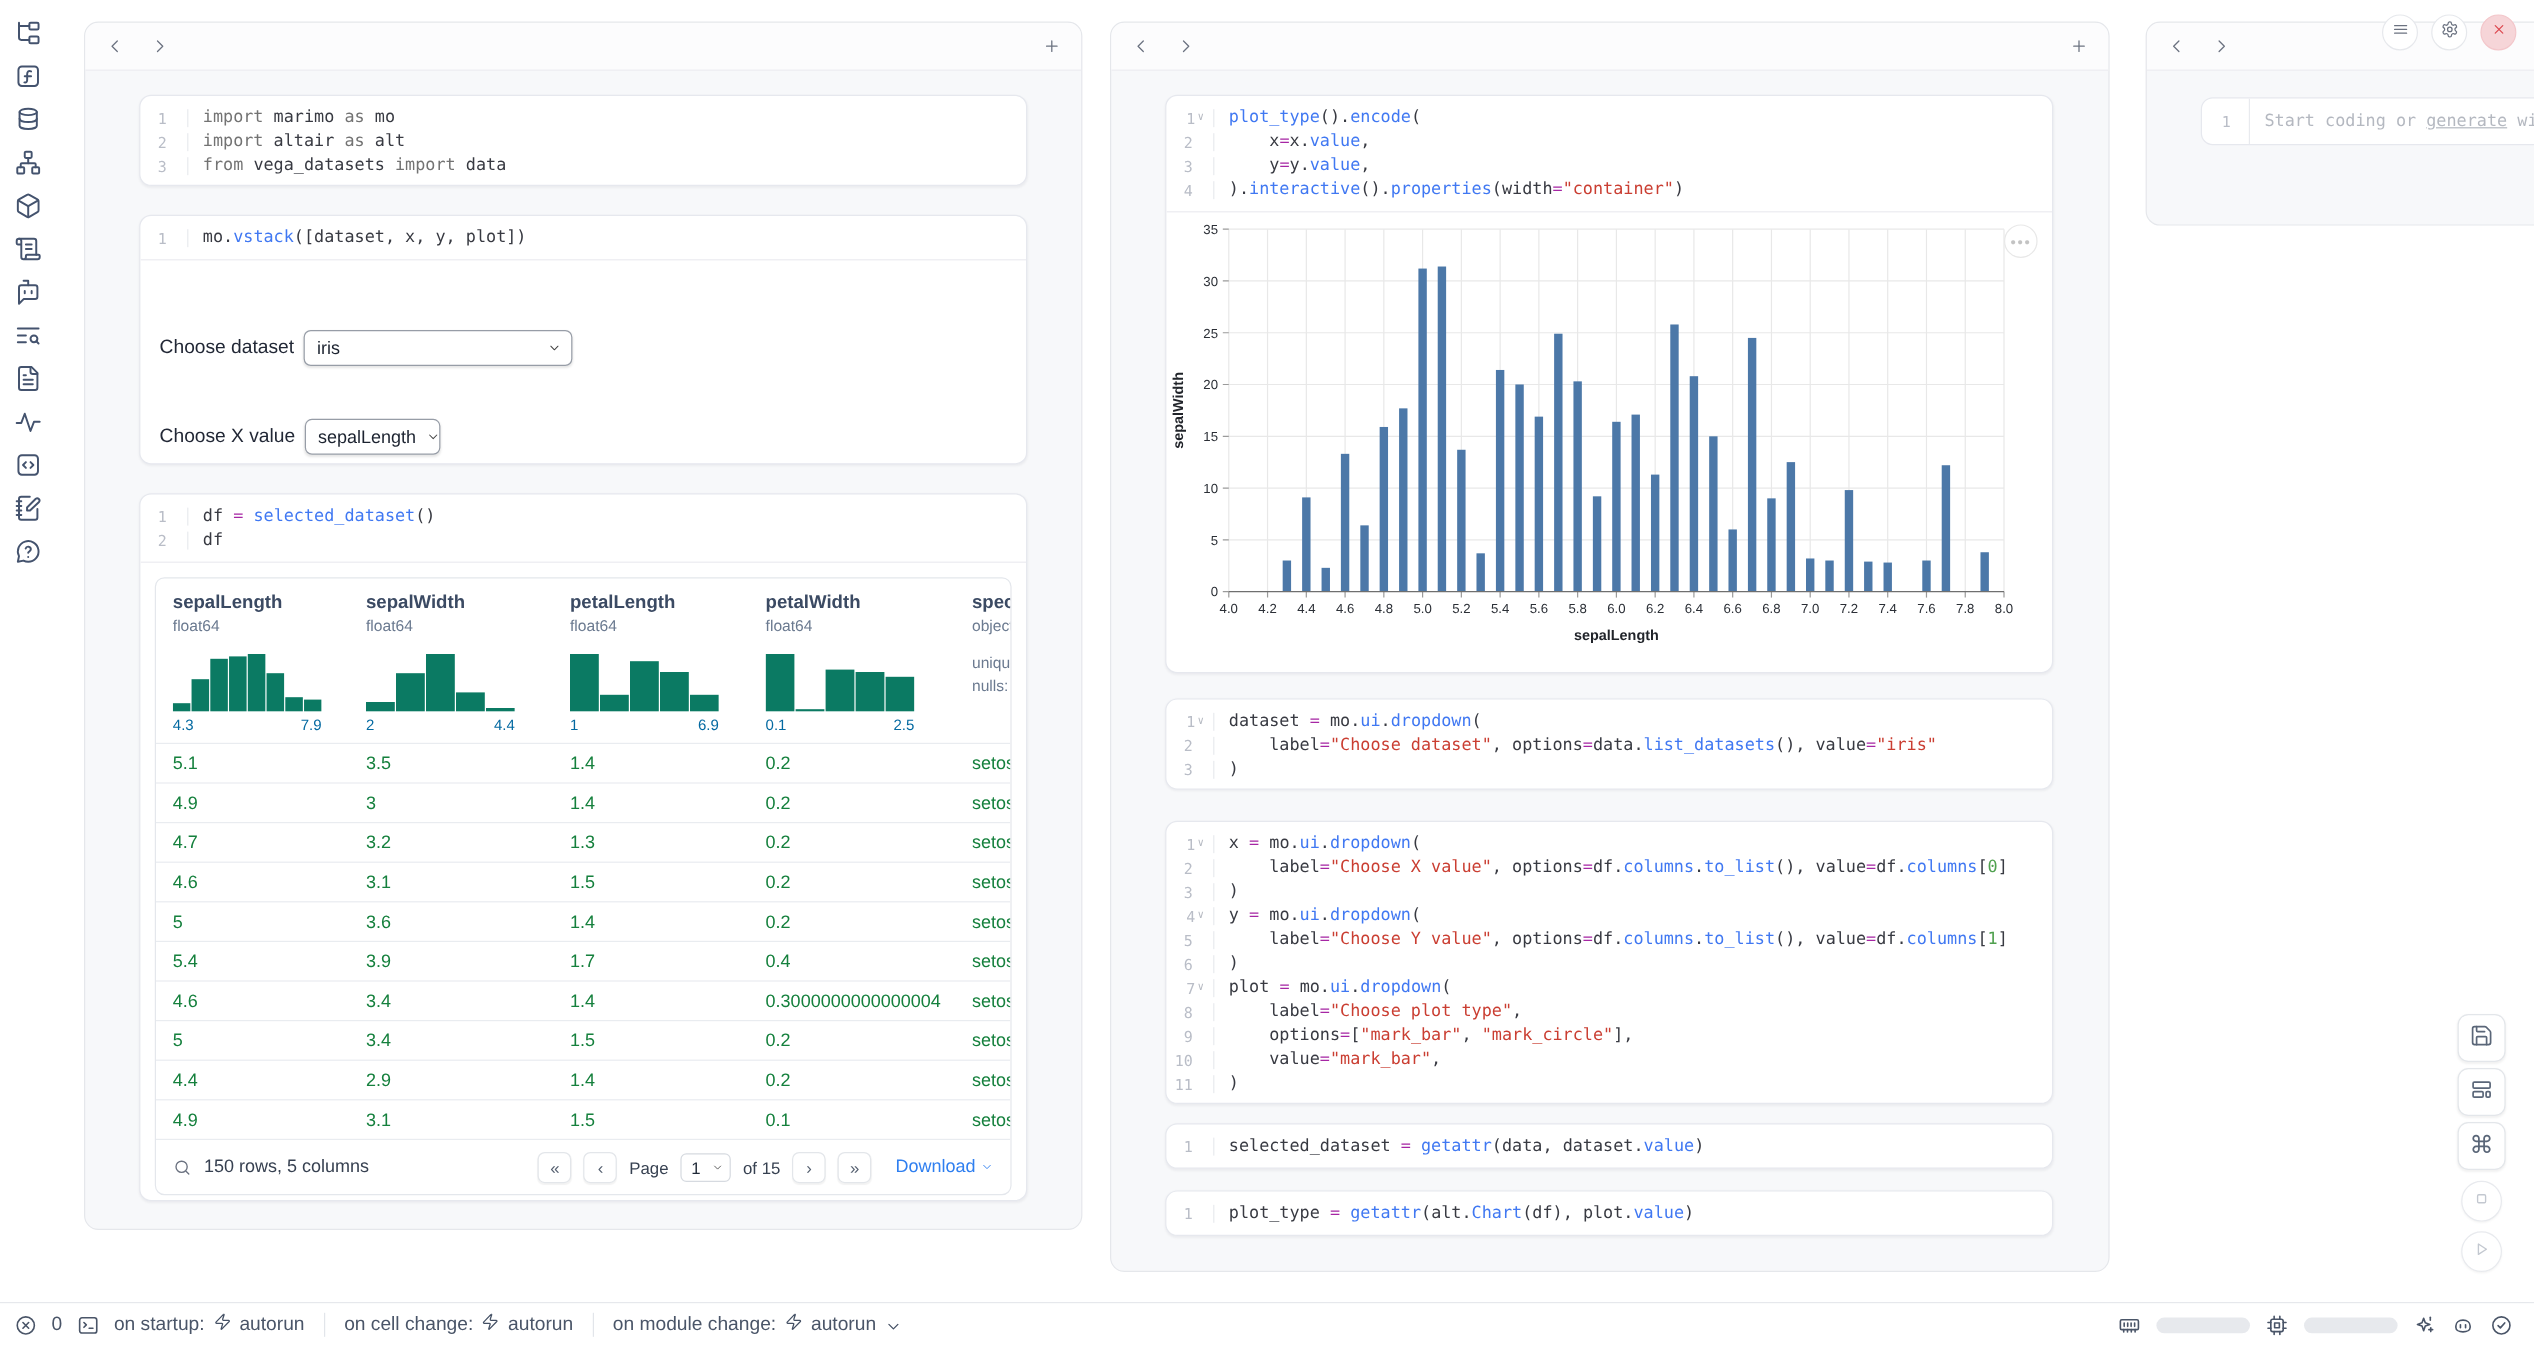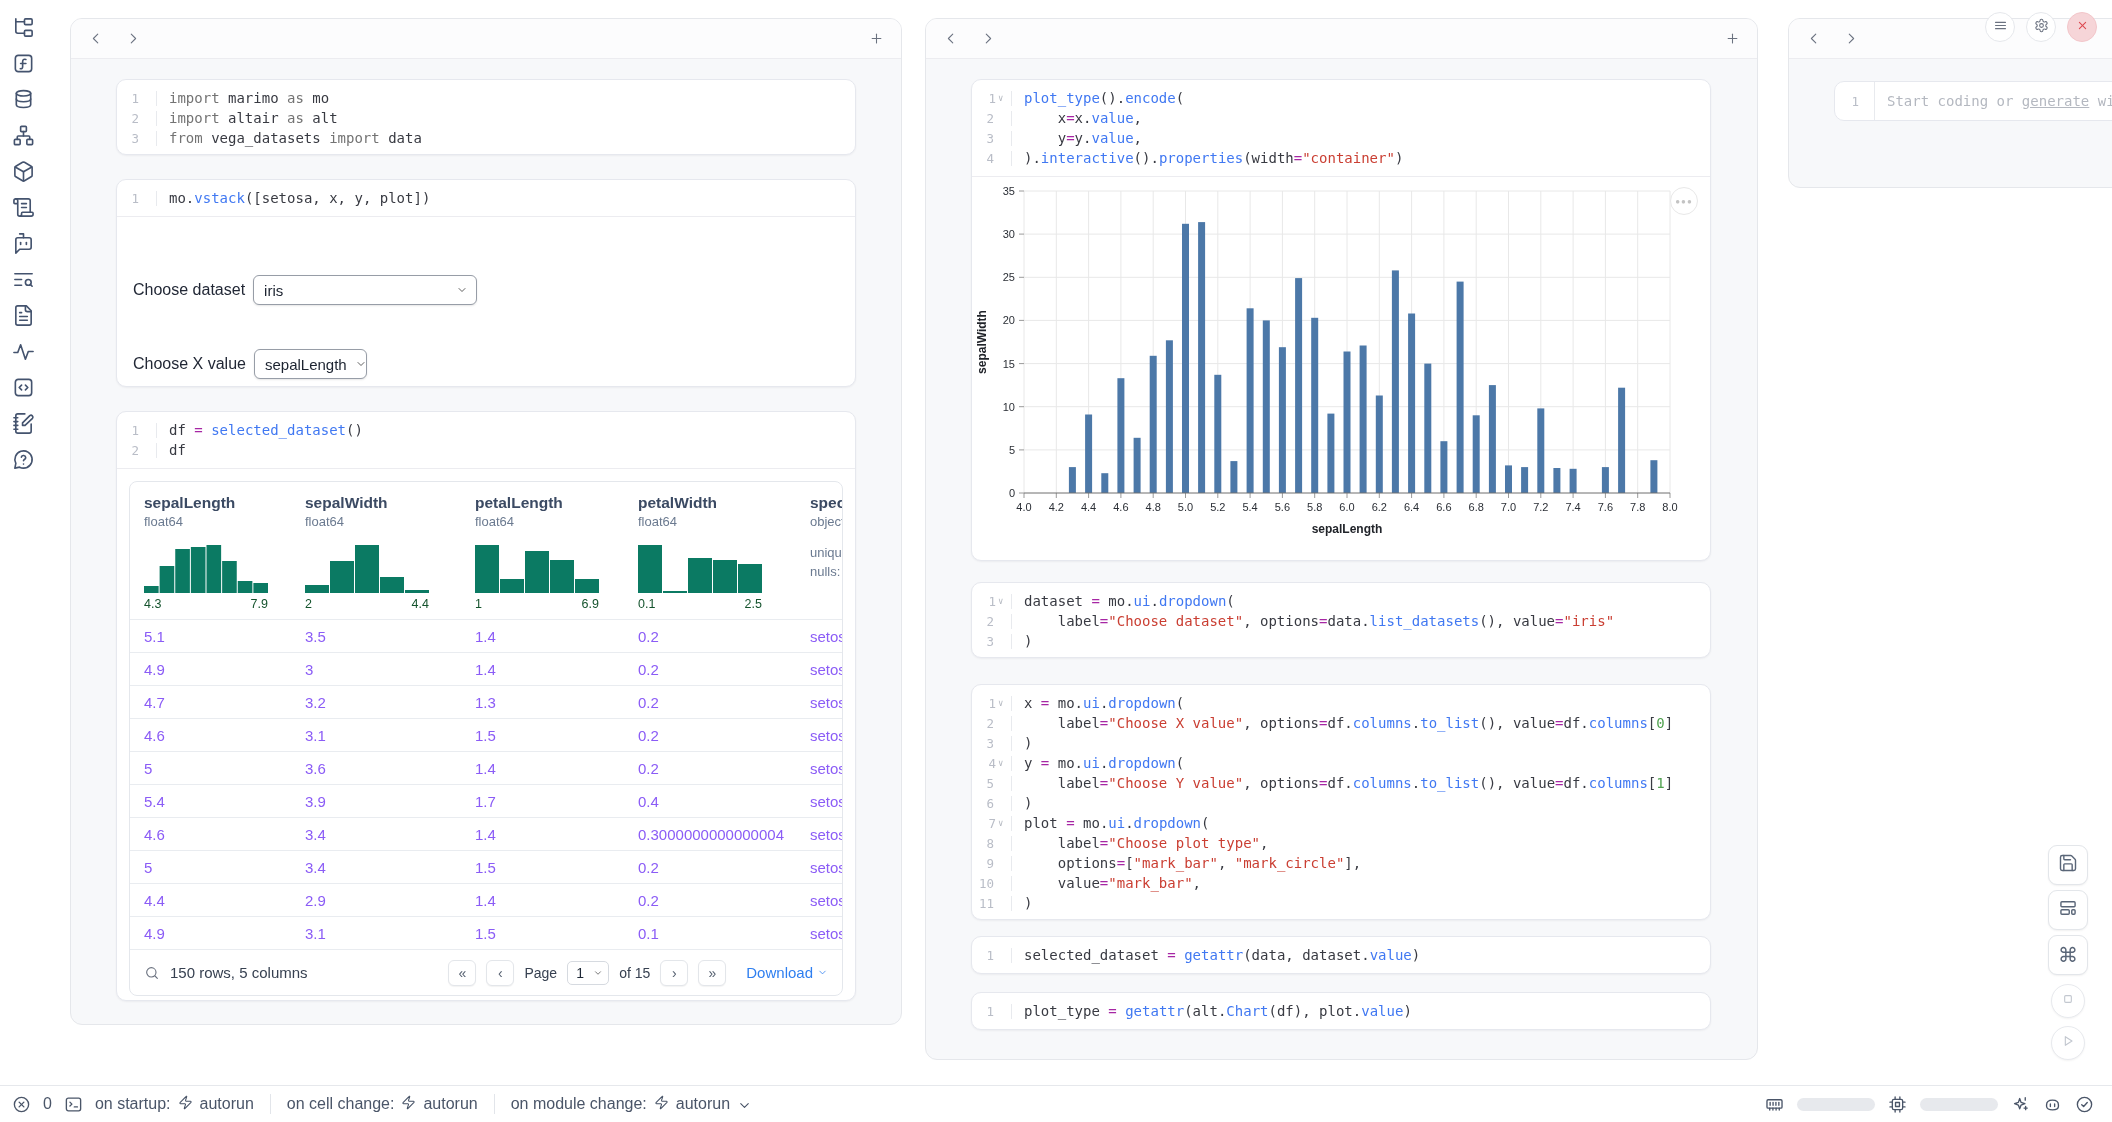"([setosa, x, y, plot])" span.tk-p { text: setosa -> dataset }
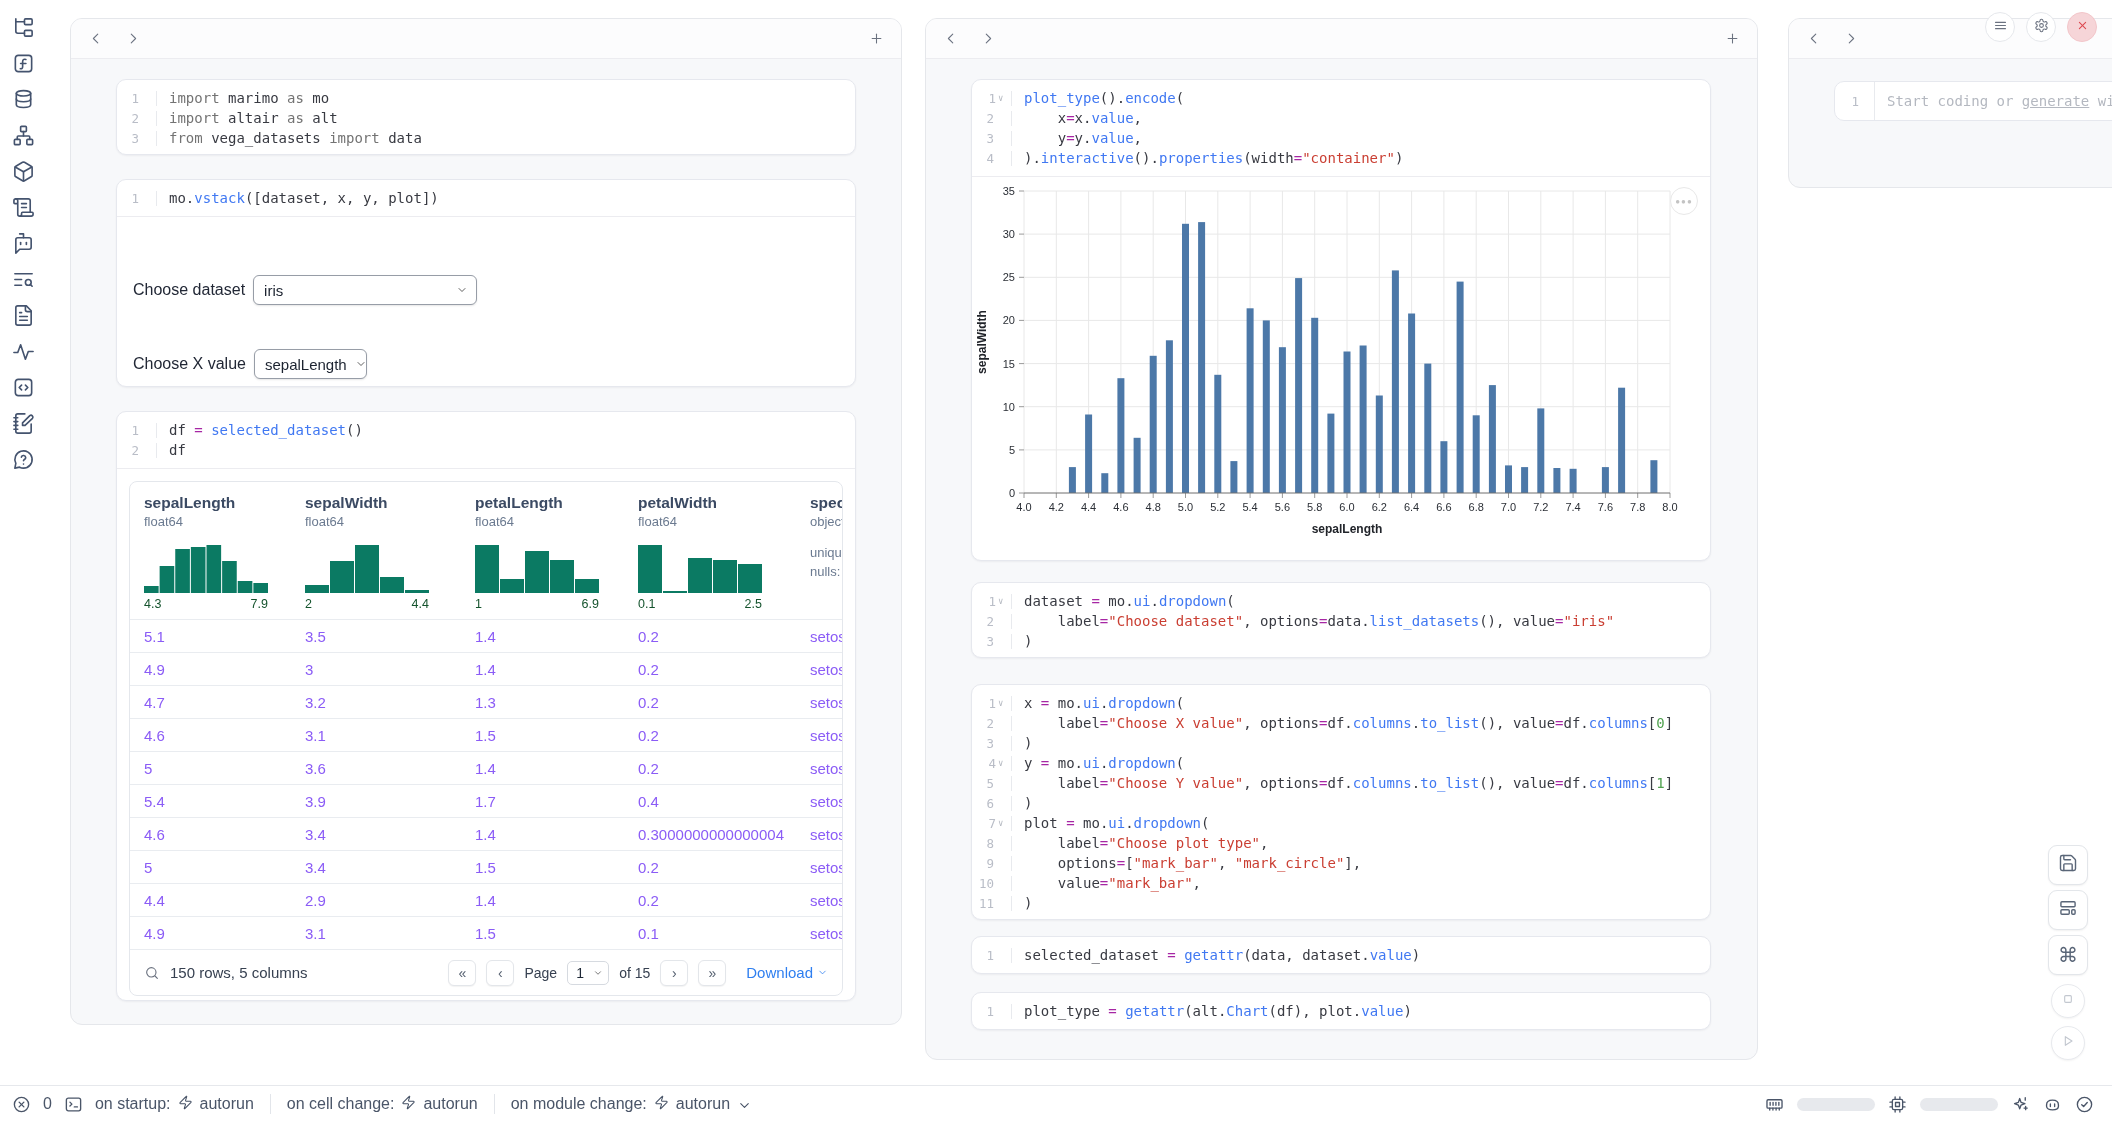"4.3" .minmax { color: #14532d -> #0369a1 }
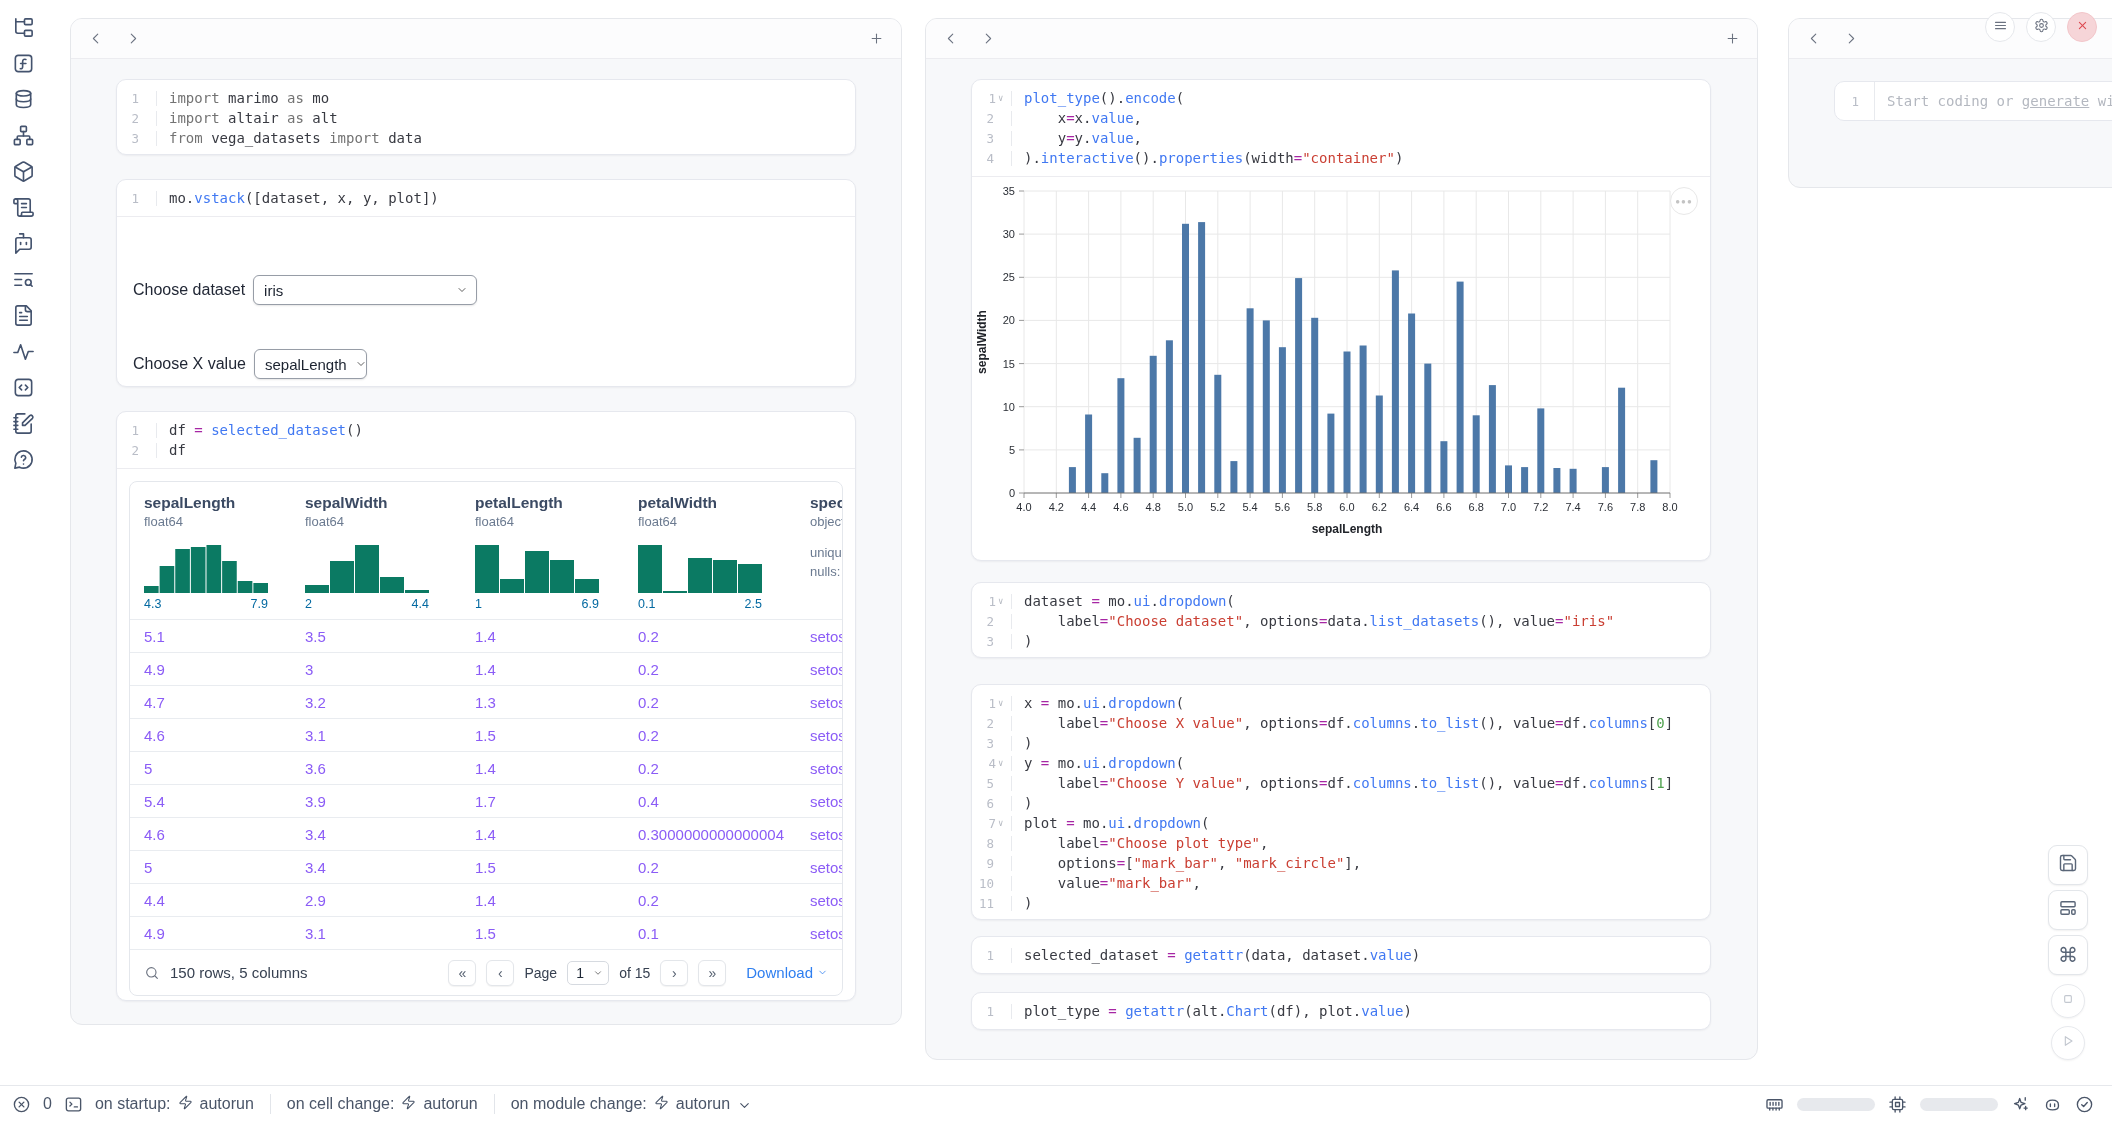"5.1" .tcell { color: #8b5cf6 -> #15803d }
